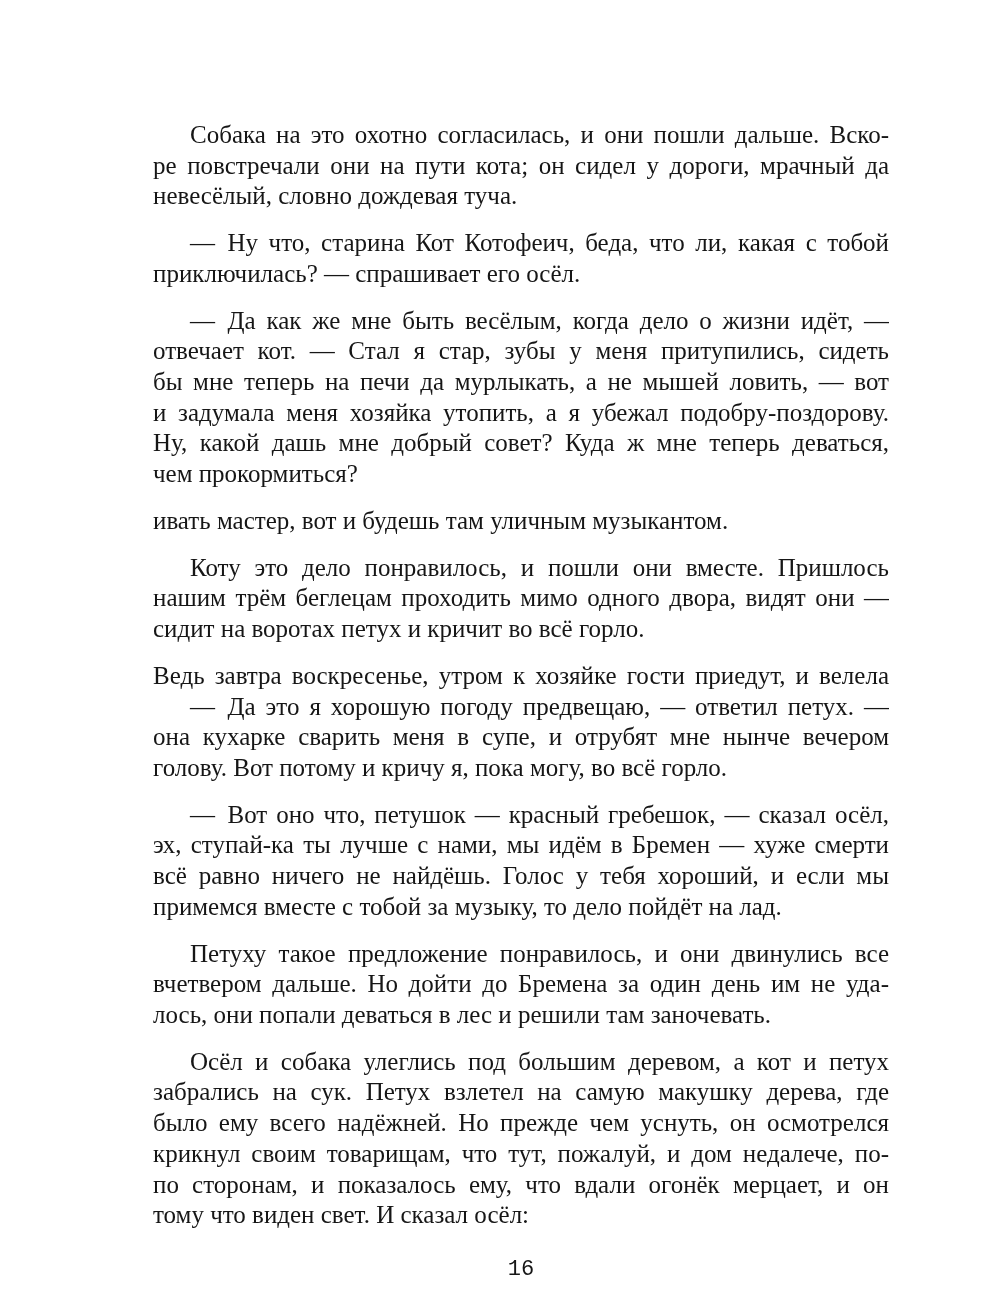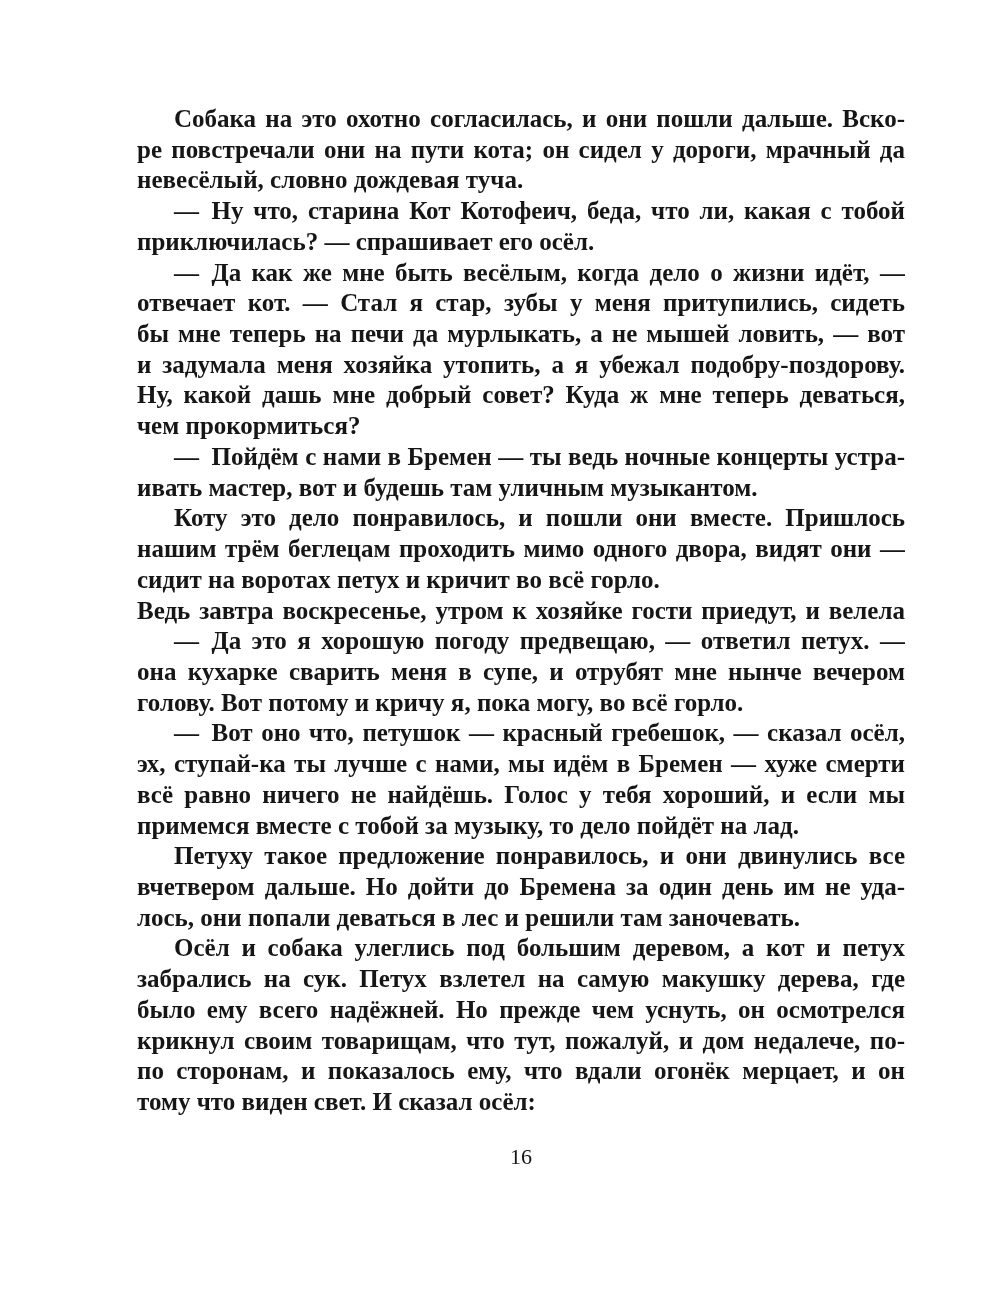"Собака на это охотно согласилась," .para { font-weight: bold -> none; margin: 0 -> 16px }
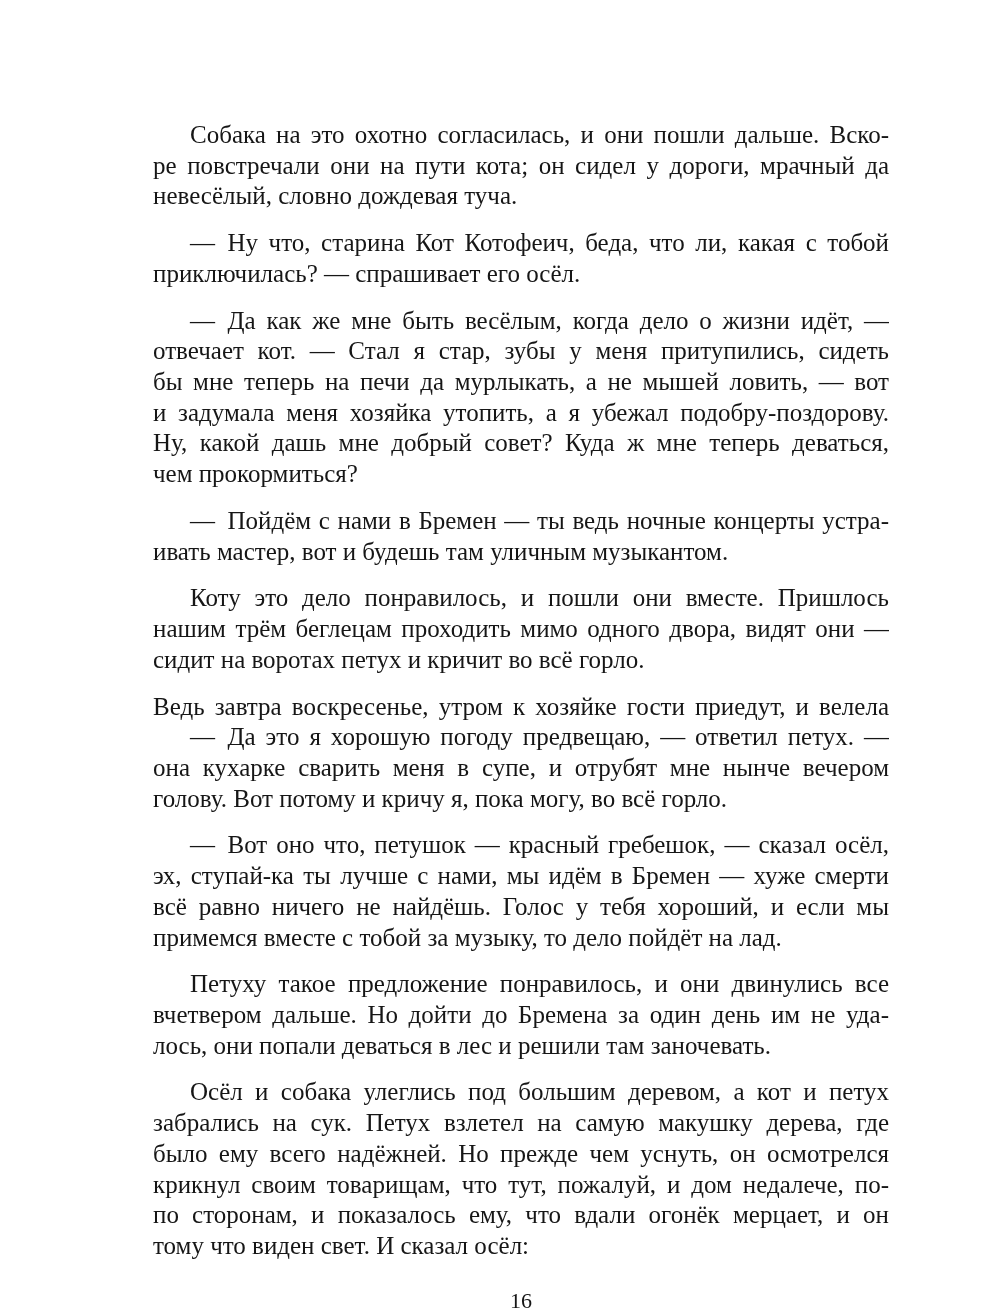"— Пойдём с нами в" span.line { html: <span>— Пойдём с нами в Бремен — ты ведь ночные концерты устра-</span> -> none }
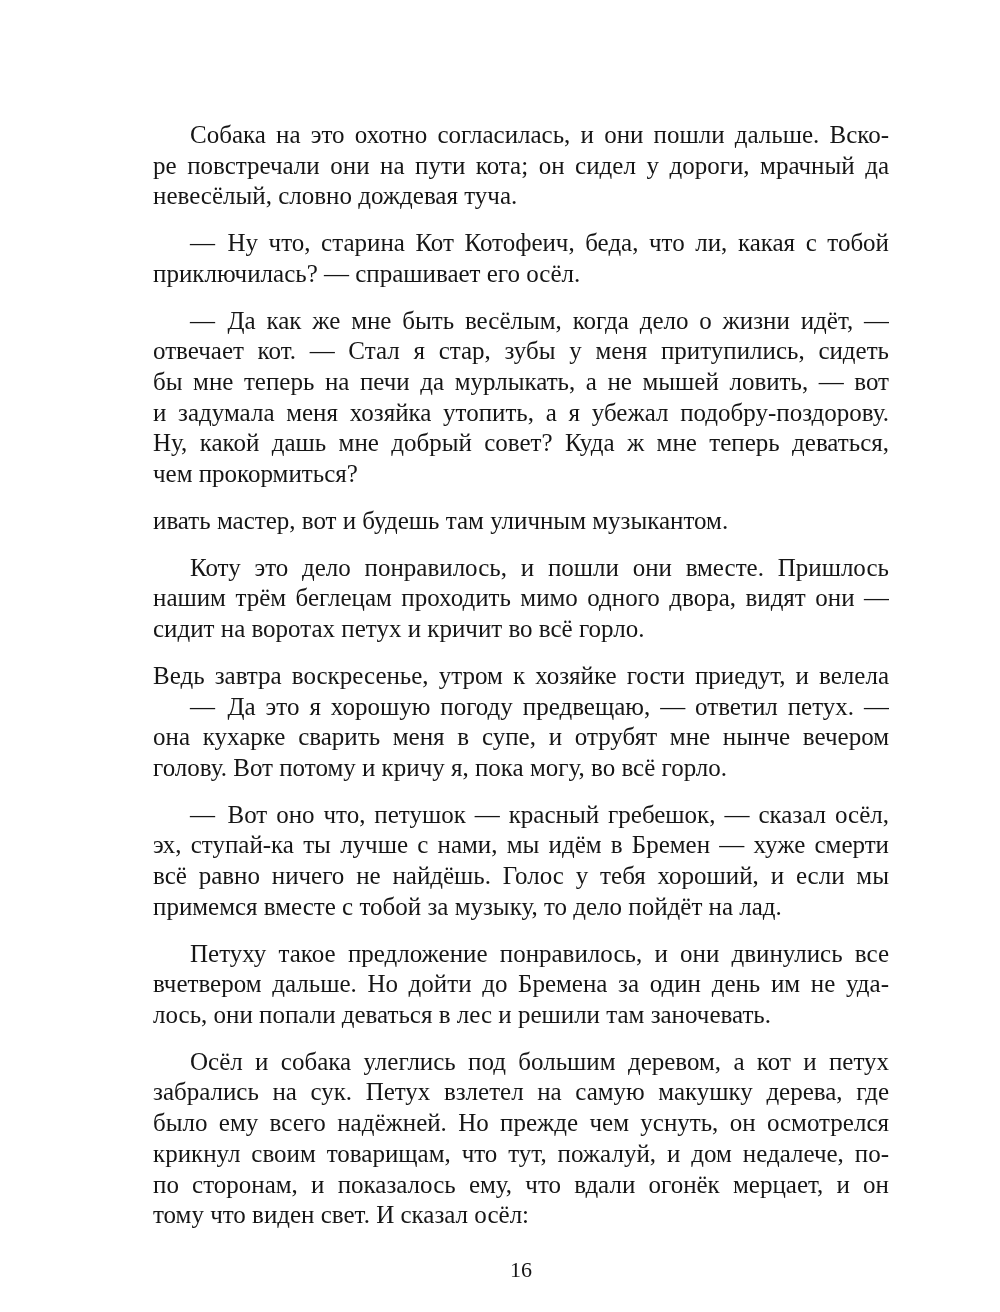"16" .page-number { font-family: none -> Liberation Mono, monospace }
